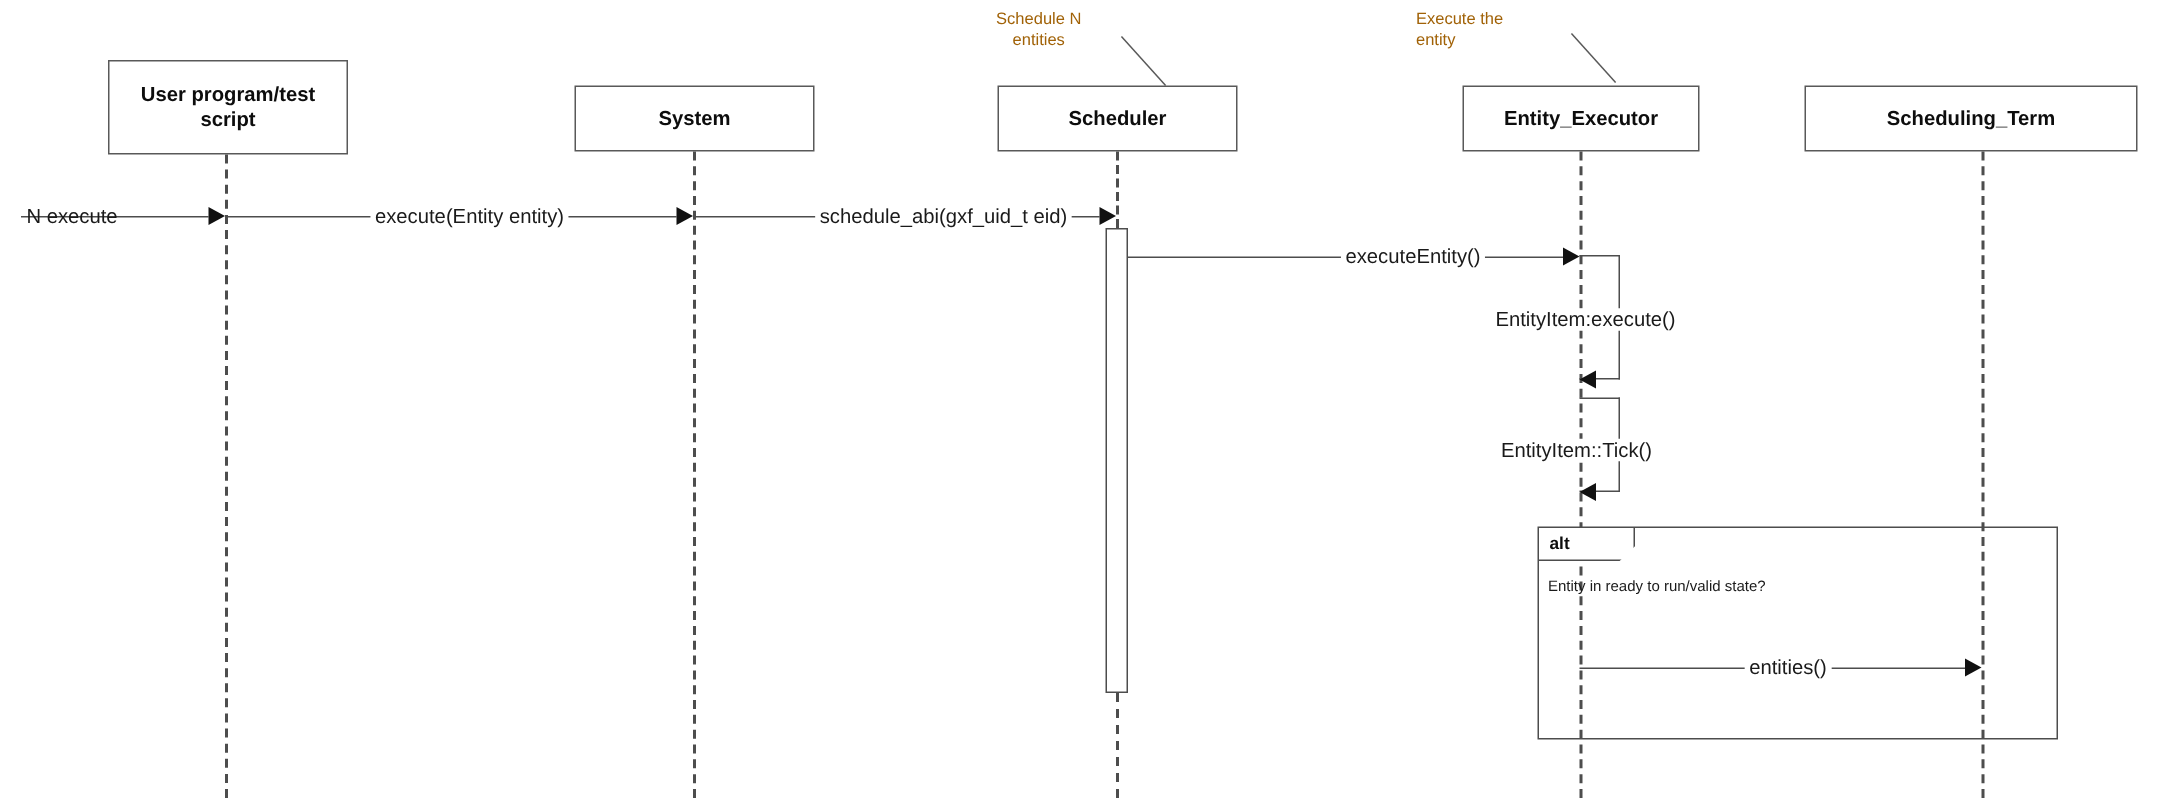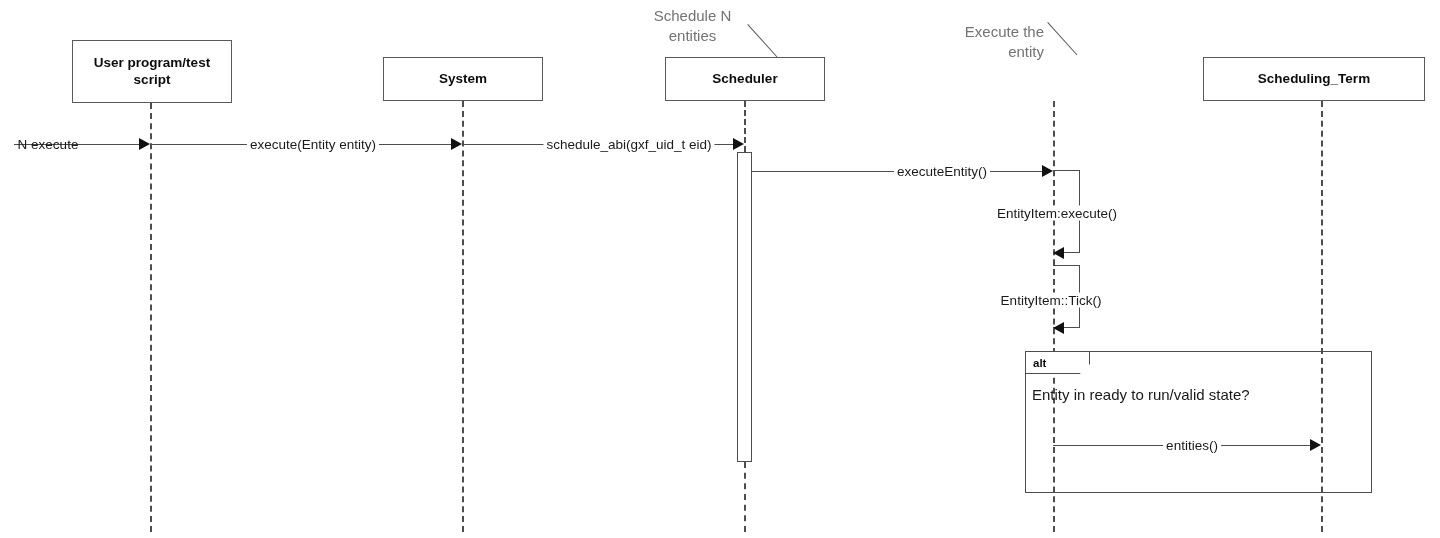"Schedule N" .annotation { color: #737373 -> #a16207; font-size: 15px -> 11px }
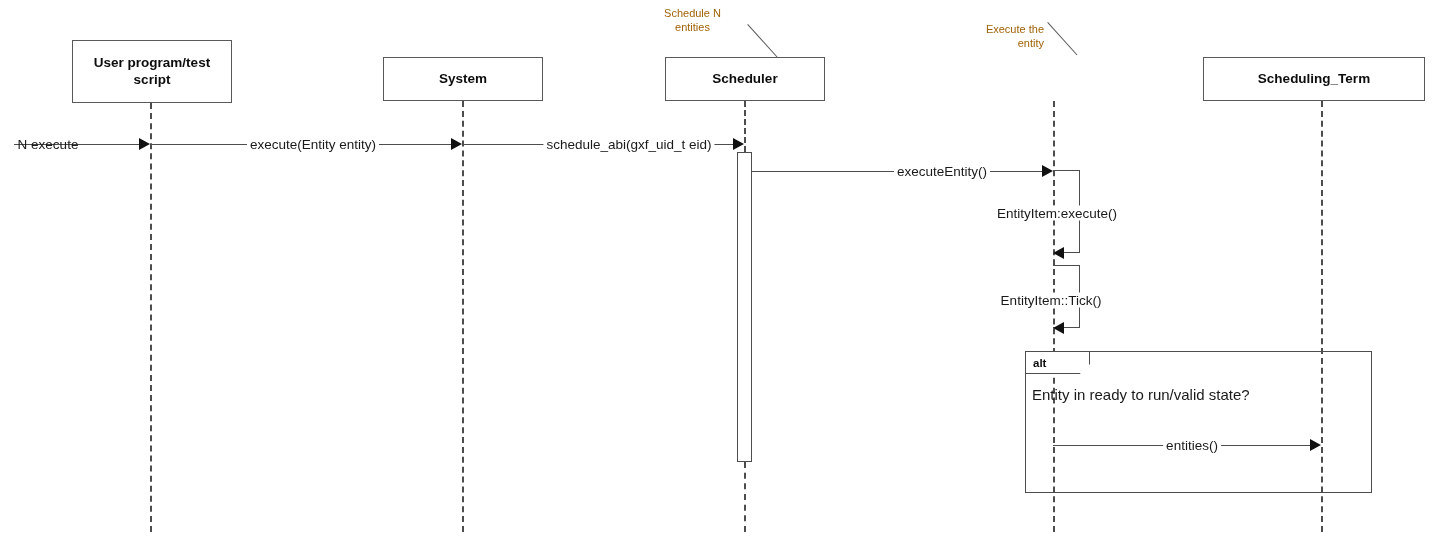"Execute the" div.annotation { text-align: right -> none; top: 22px -> 6px }
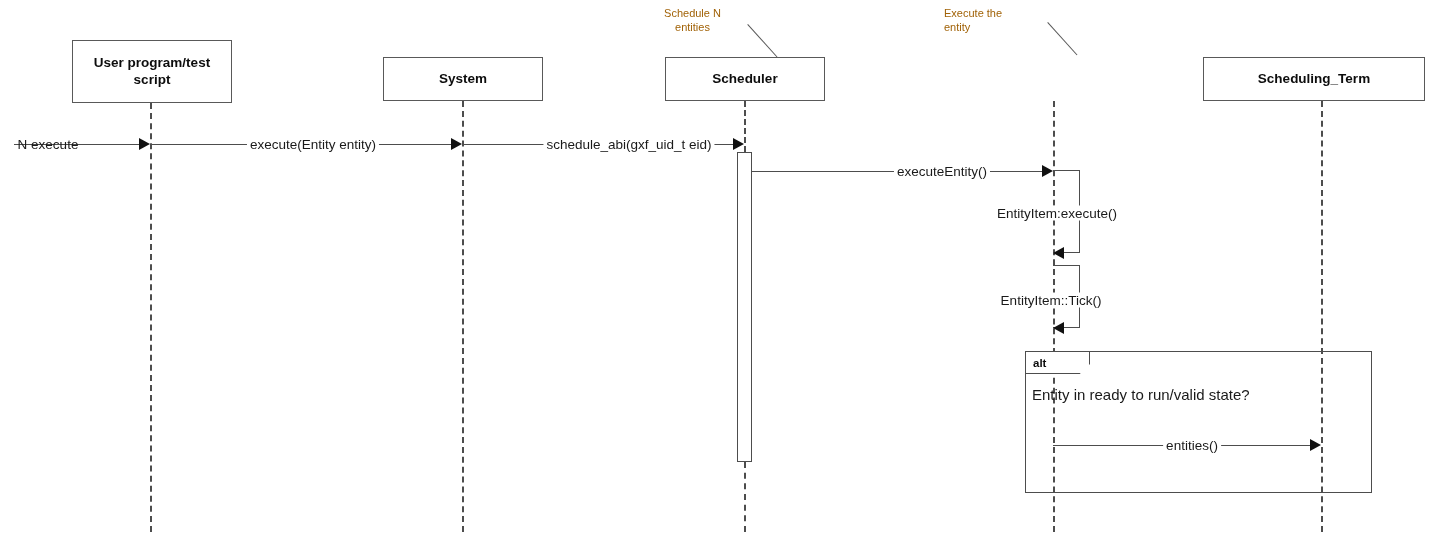"Entity_Executor" div.participant-box { html: none -> <div> <span>Entity_Executor</span> </div> }
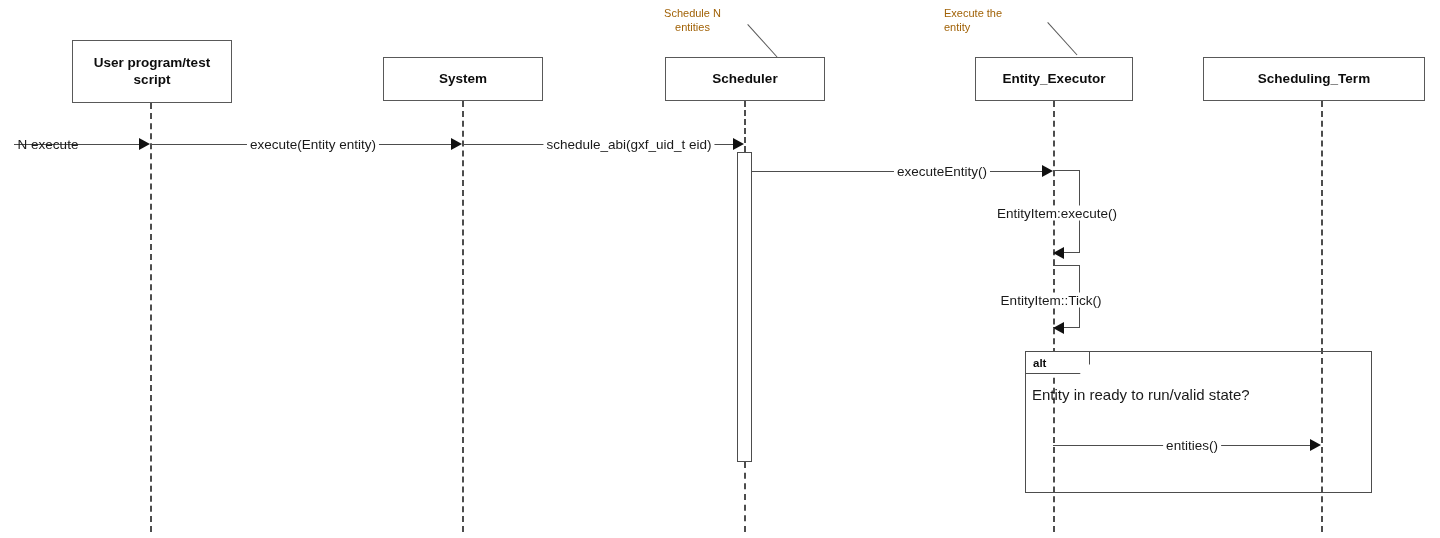"Entity in ready to run/valid" .fragment-guard { font-size: 15px -> 10px }
